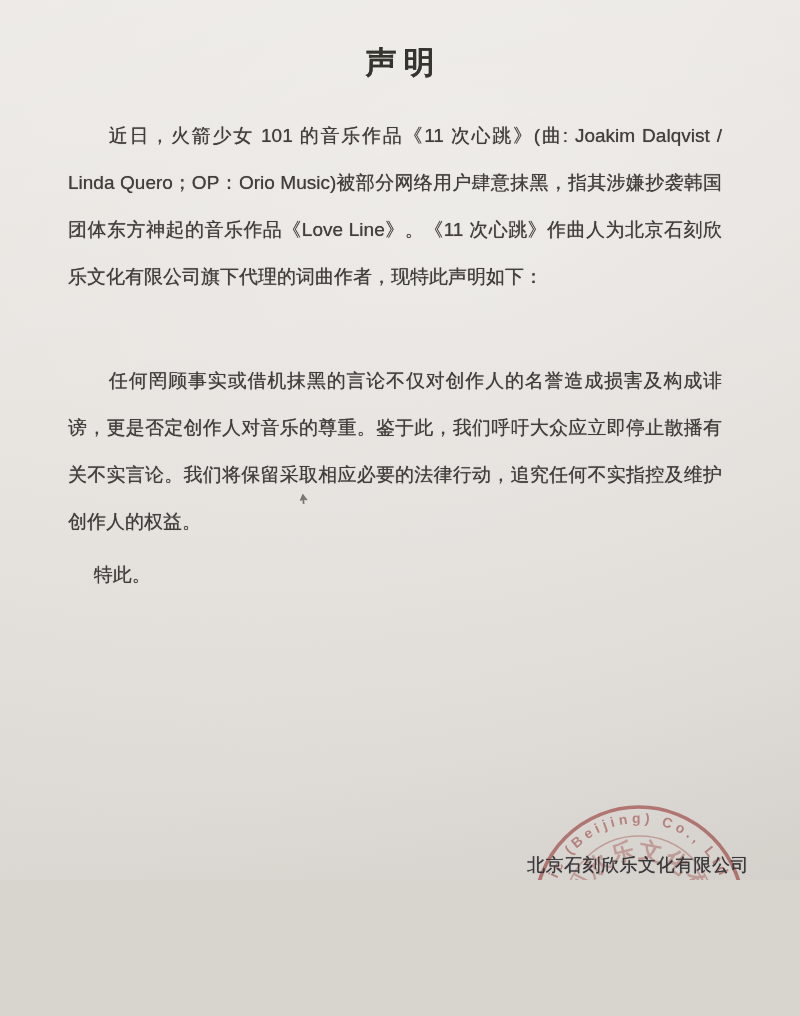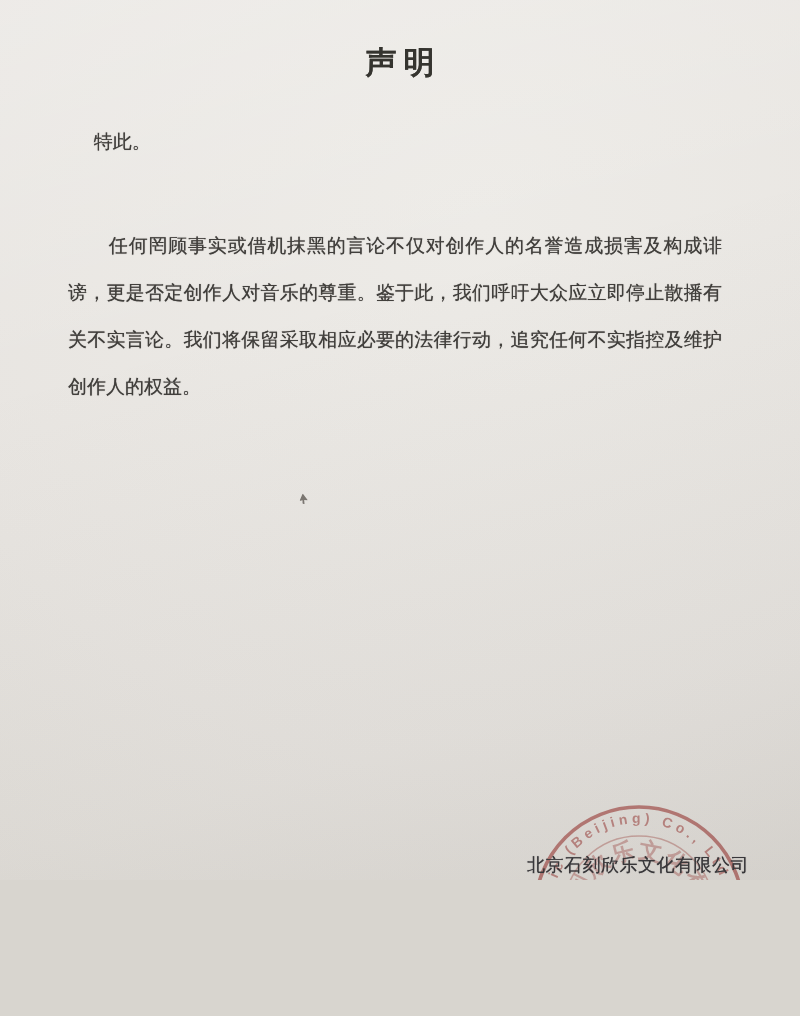"近日，火箭少女 101 的音乐作品《11 次心跳》(曲: Joakim" p.para { html: none -> <p>近日，火箭少女 101 的音乐作品《11 次心跳》(曲: Joakim Dalqvist / Linda Quero；OP：Orio Music)被部分网络用户肆意抹黑，指其涉嫌抄袭韩国团体东方神起的音乐作品《Love Line》。《11 次心跳》作曲人为北京石刻欣乐文化有限公司旗下代理的词曲作者，现特此声明如下：</p> }
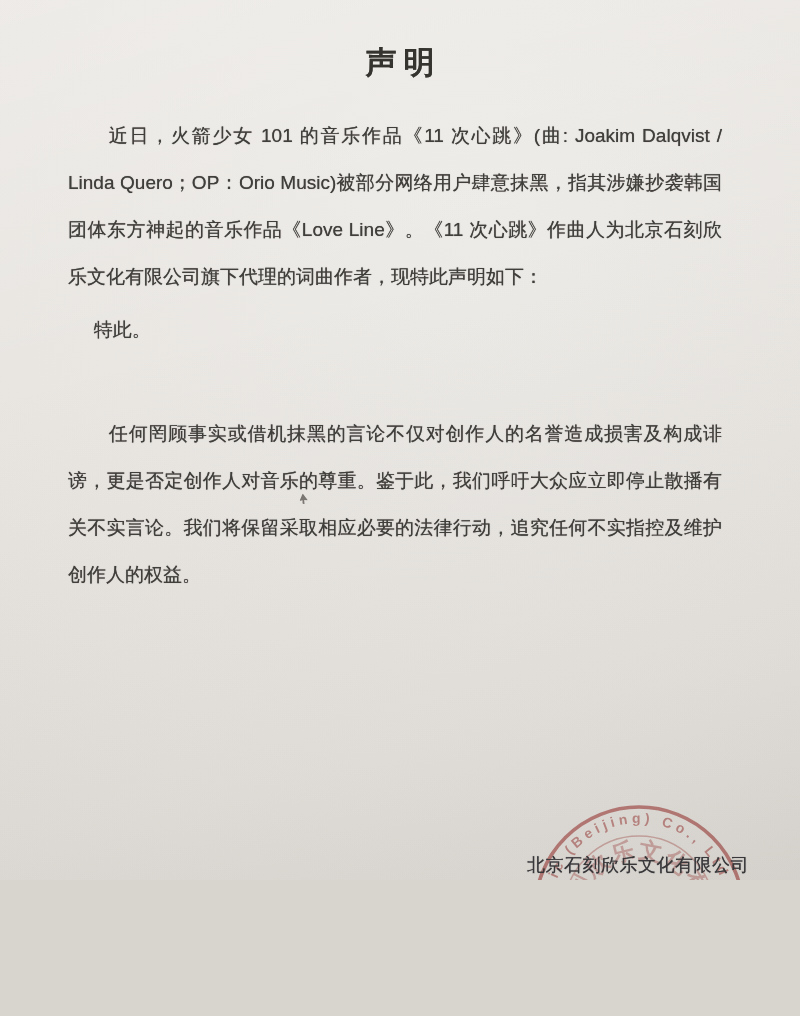"特此。" p.para { order: before "任何罔顾事实或借机抹黑的言论不仅对创作人的名誉造成损害及构成诽谤，更是否定创作人" -> after "任何罔顾事实或借机抹黑的言论不仅对创作人的名誉造成损害及构成诽谤，更是否定创作人" }
